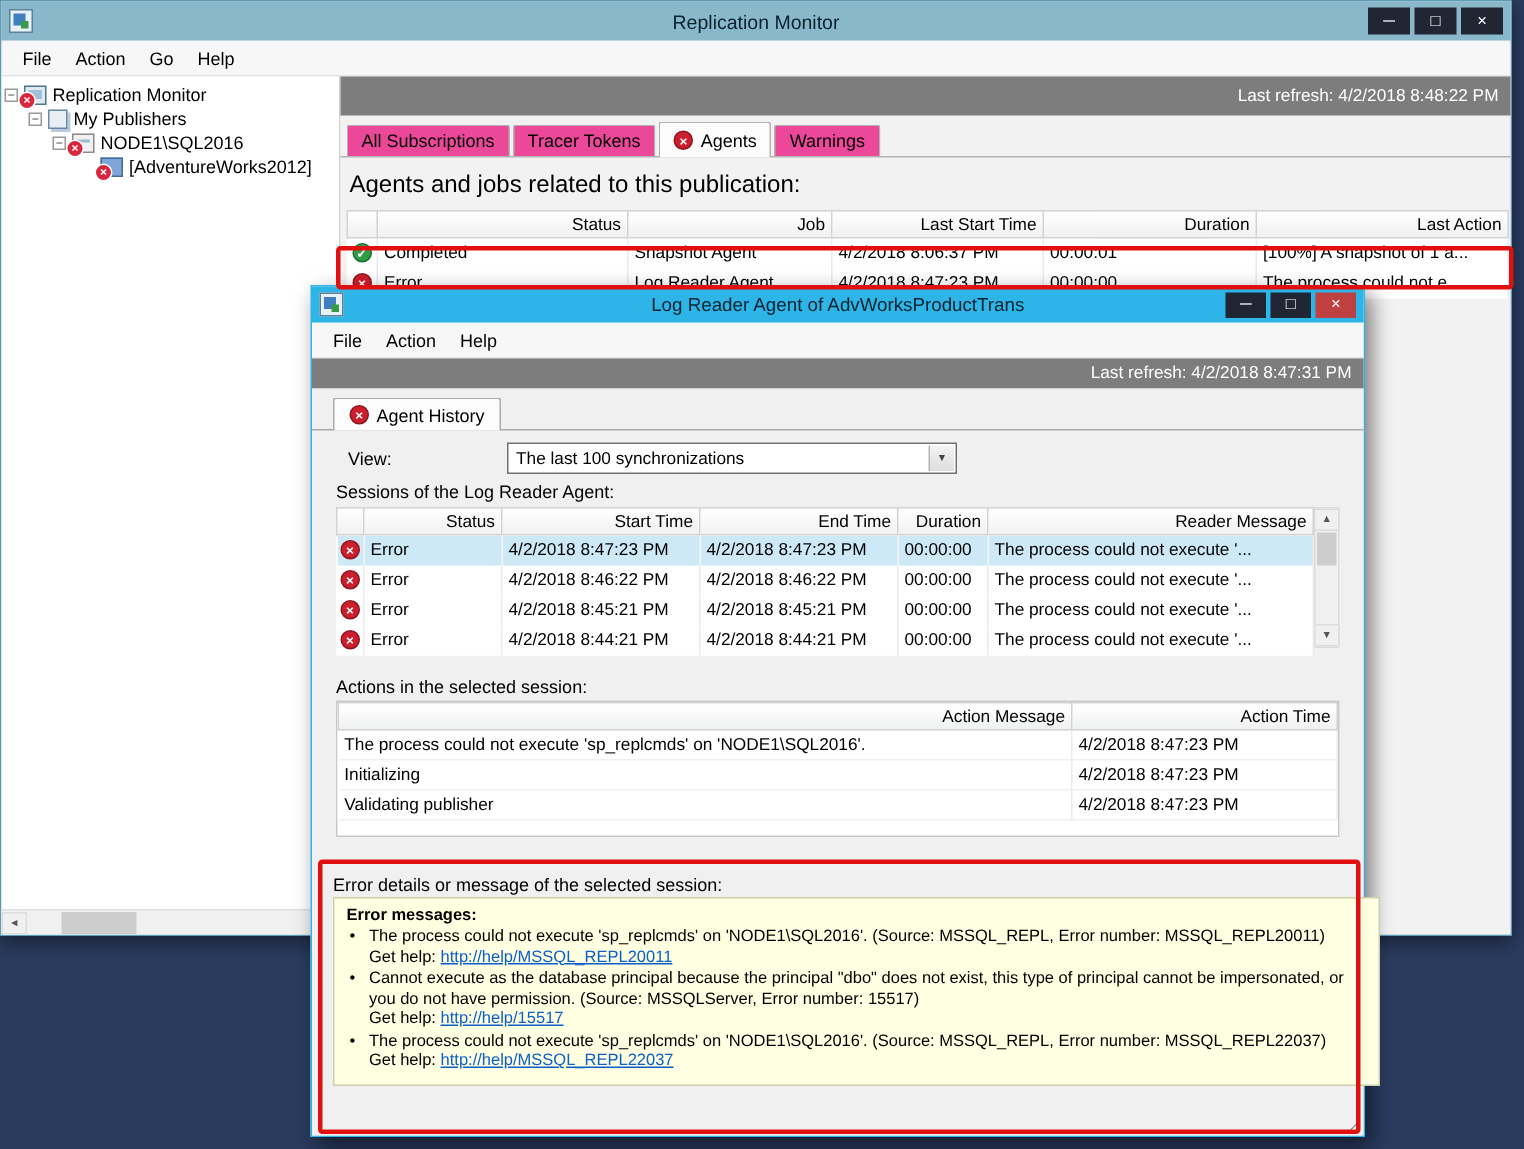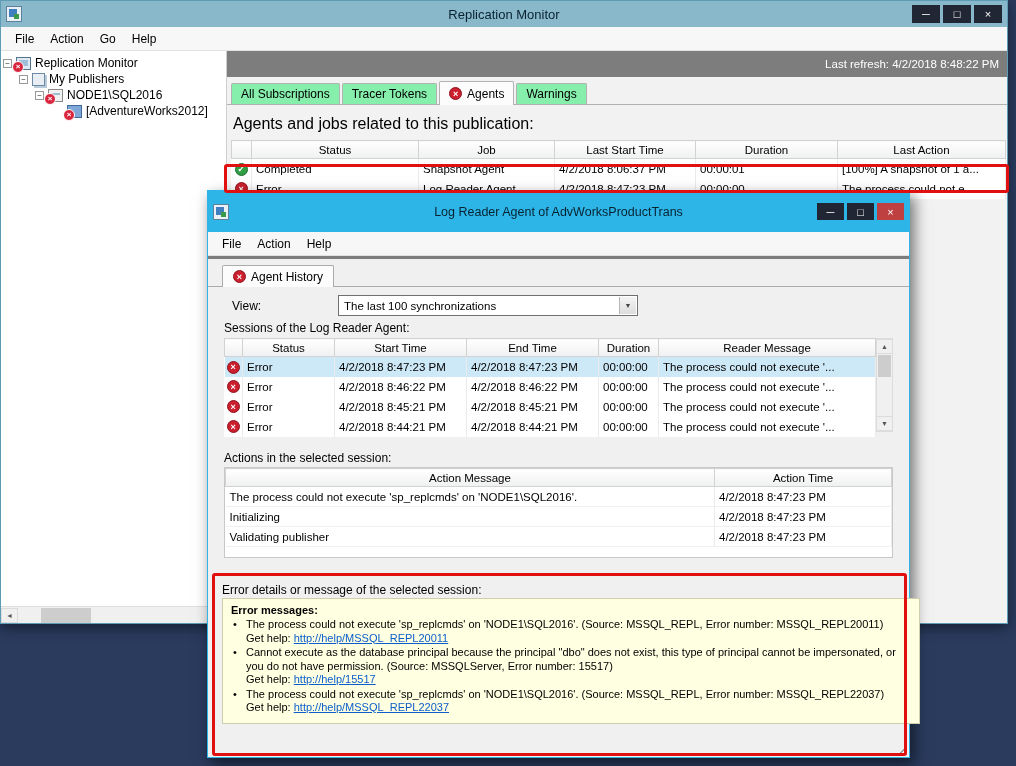"All Subscriptions" .tab { background: #86efac -> #ec4899 }
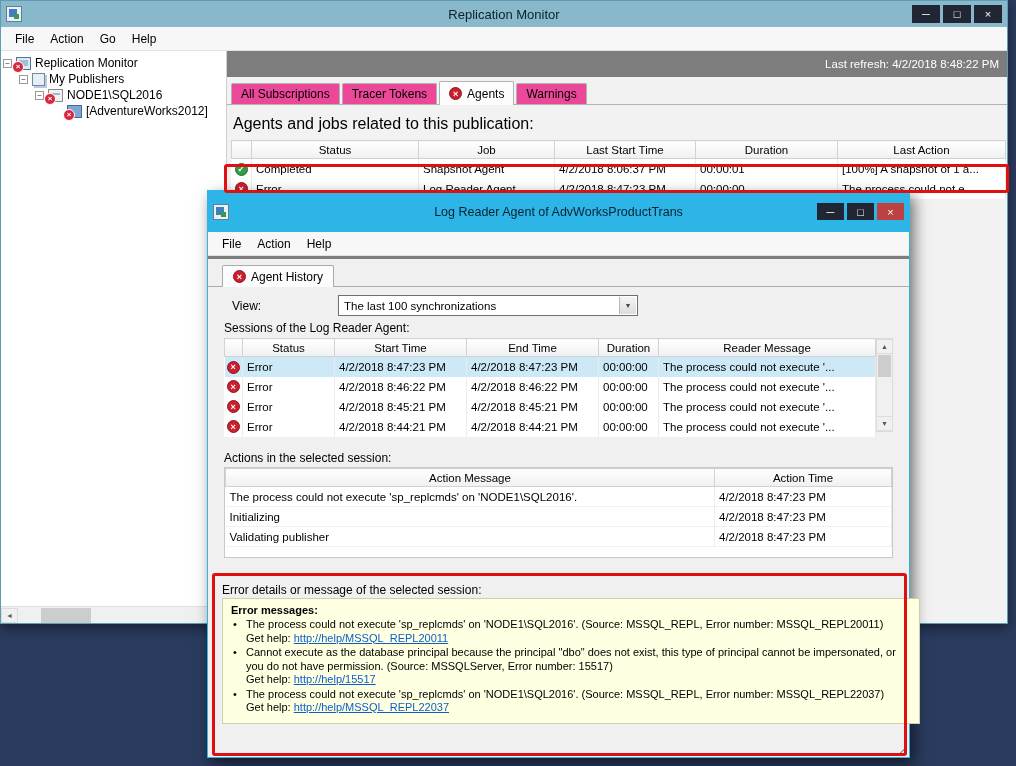"Status" table.grid th { text-align: center -> right }
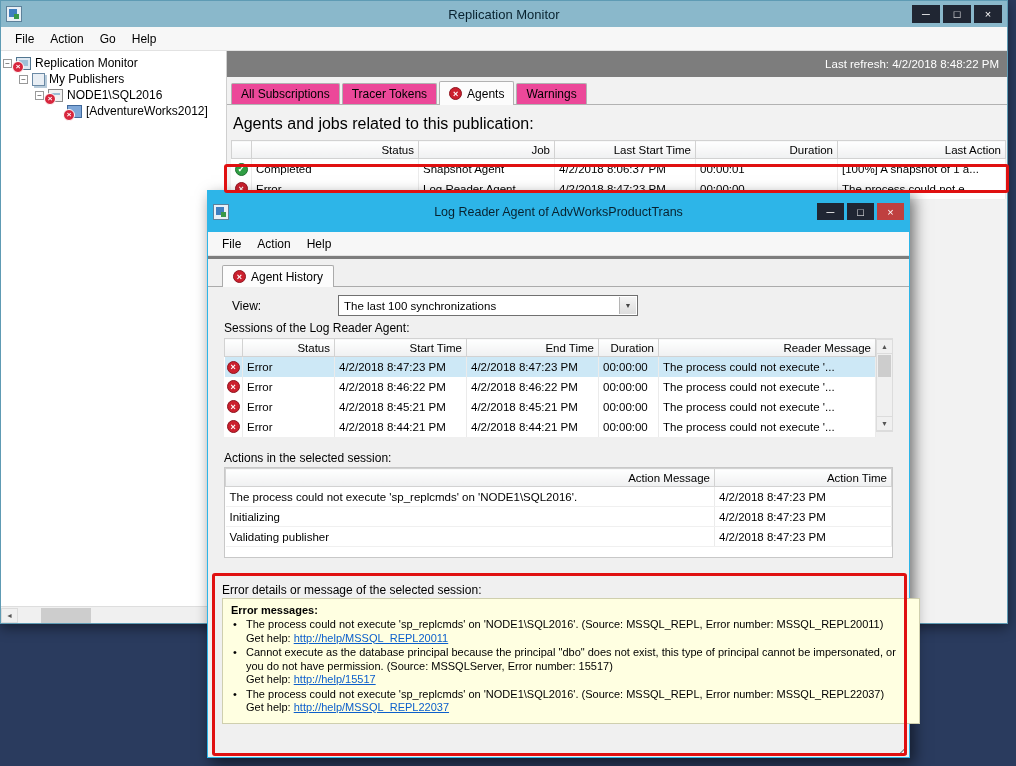"Log Reader Agent of AdvWorksProductTrans" #dialog-window .titlebar { height: 41px -> 24px }
